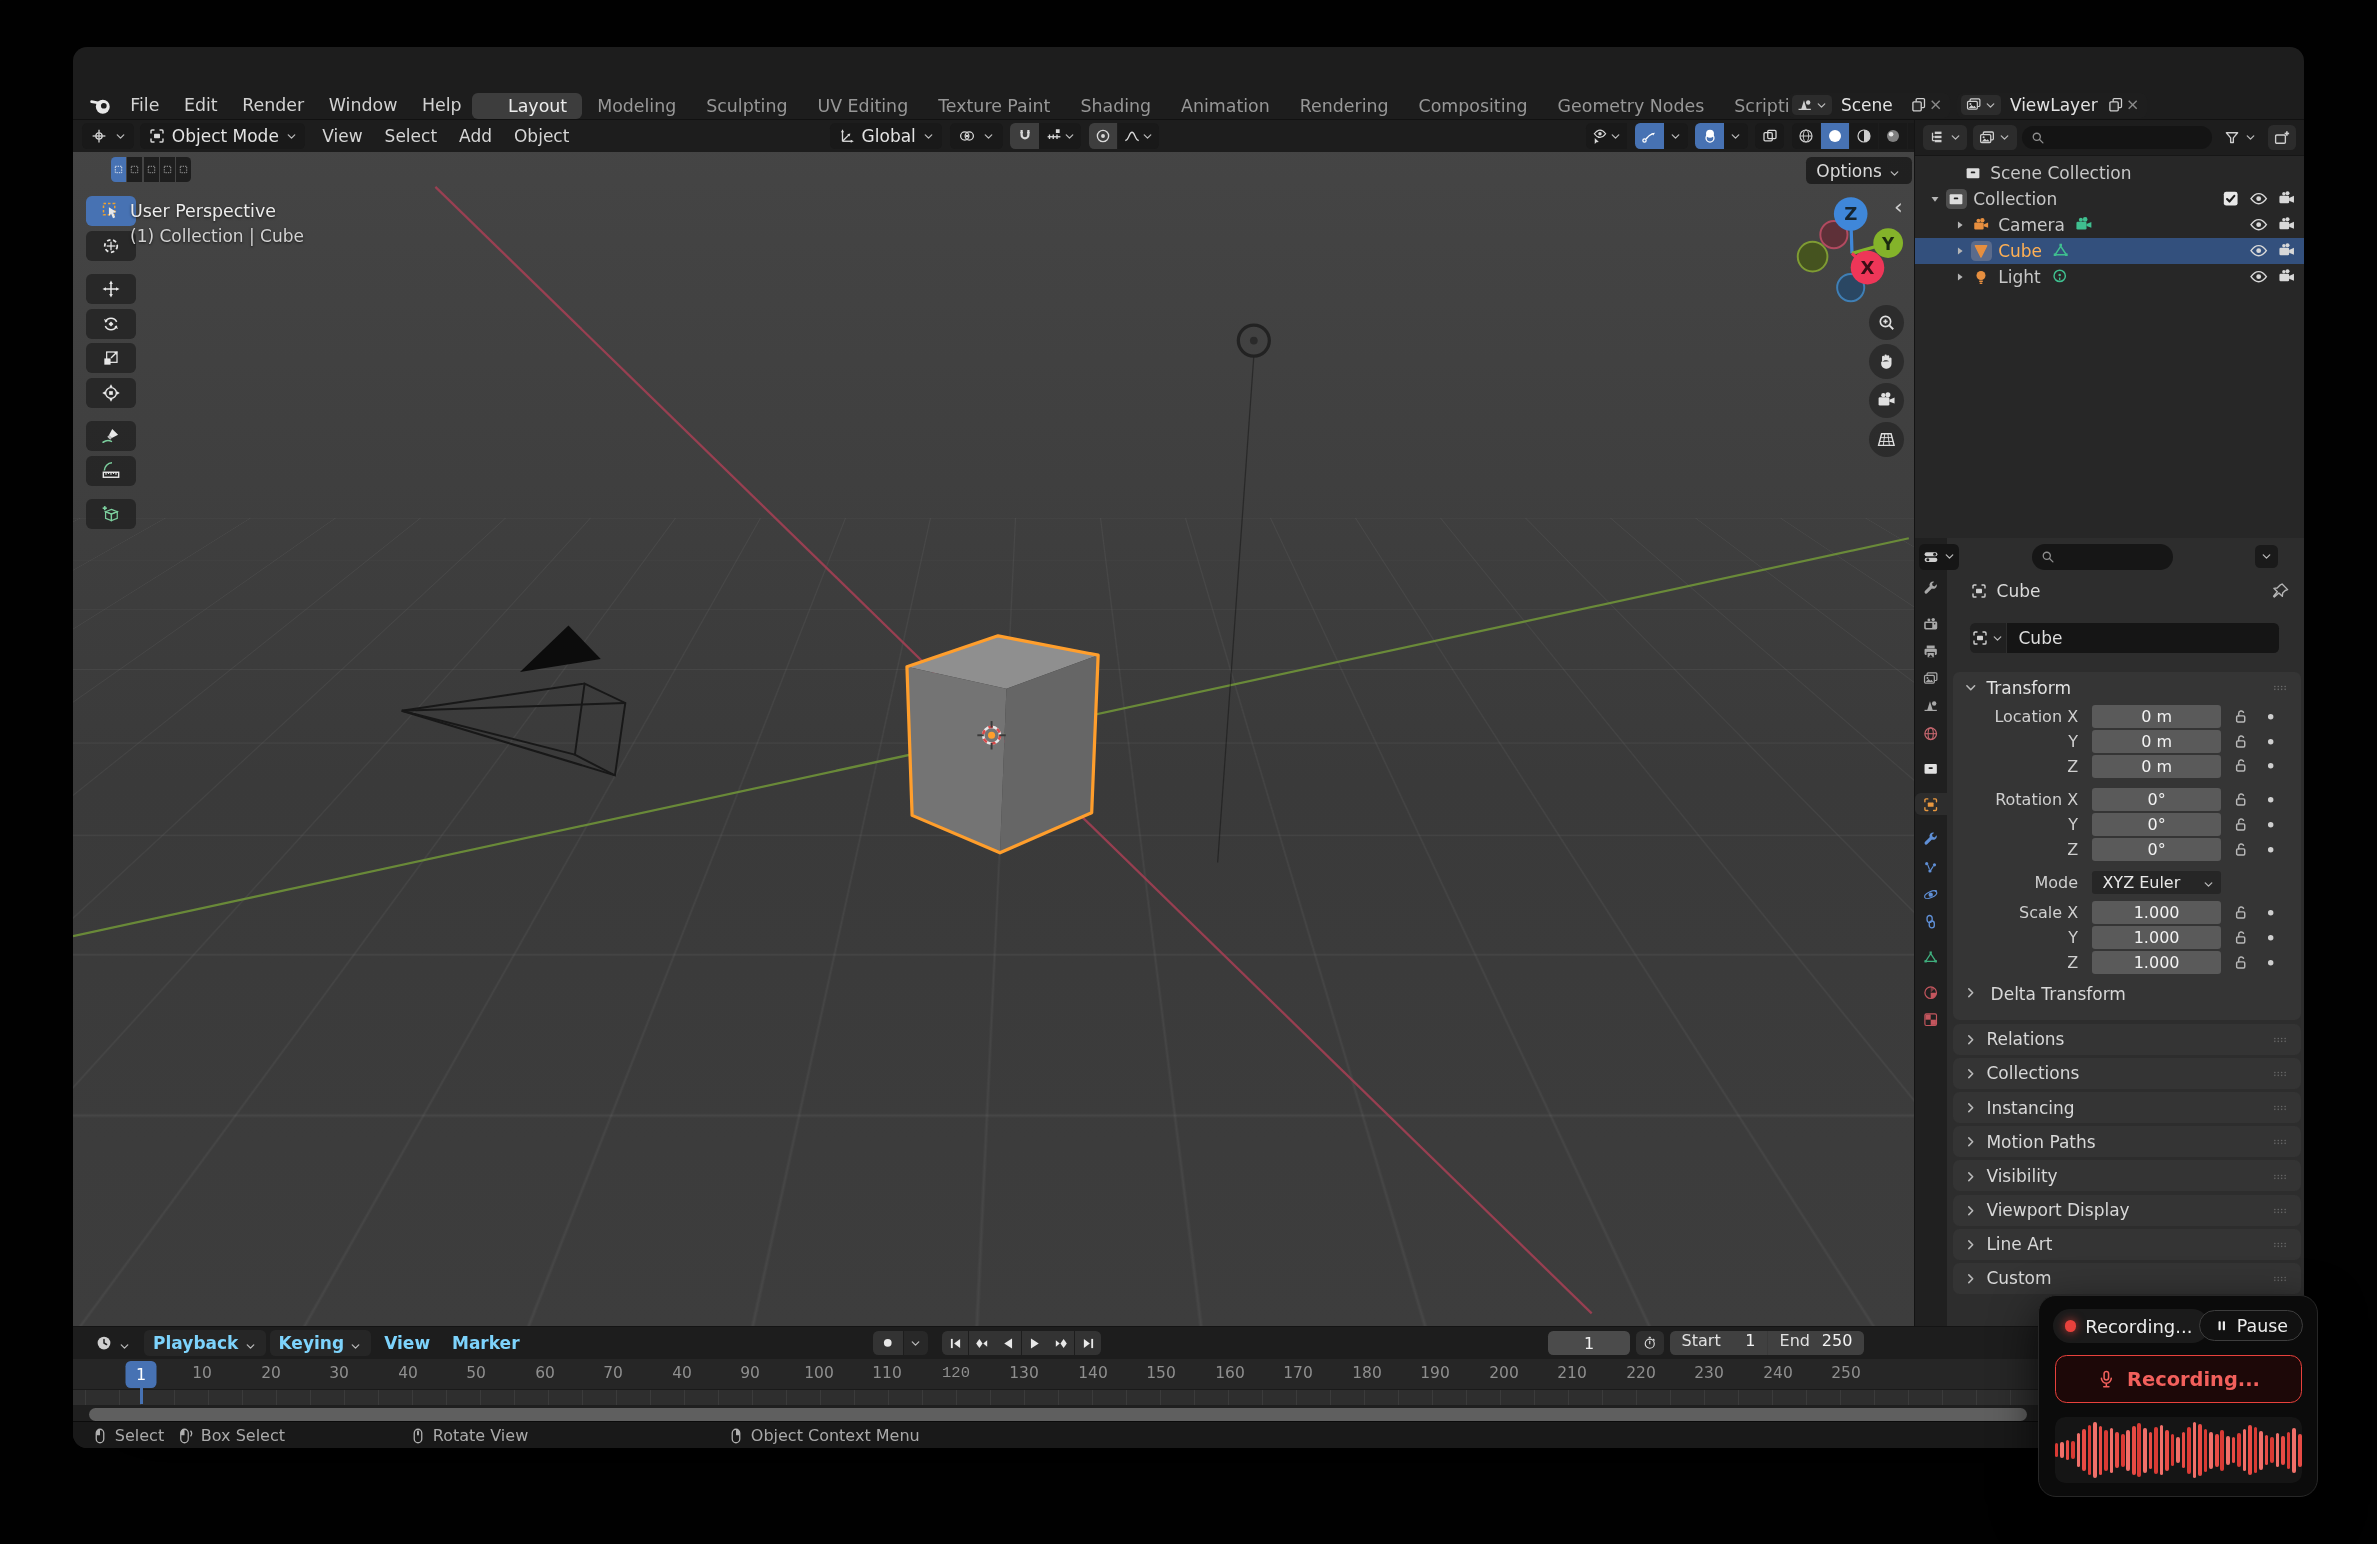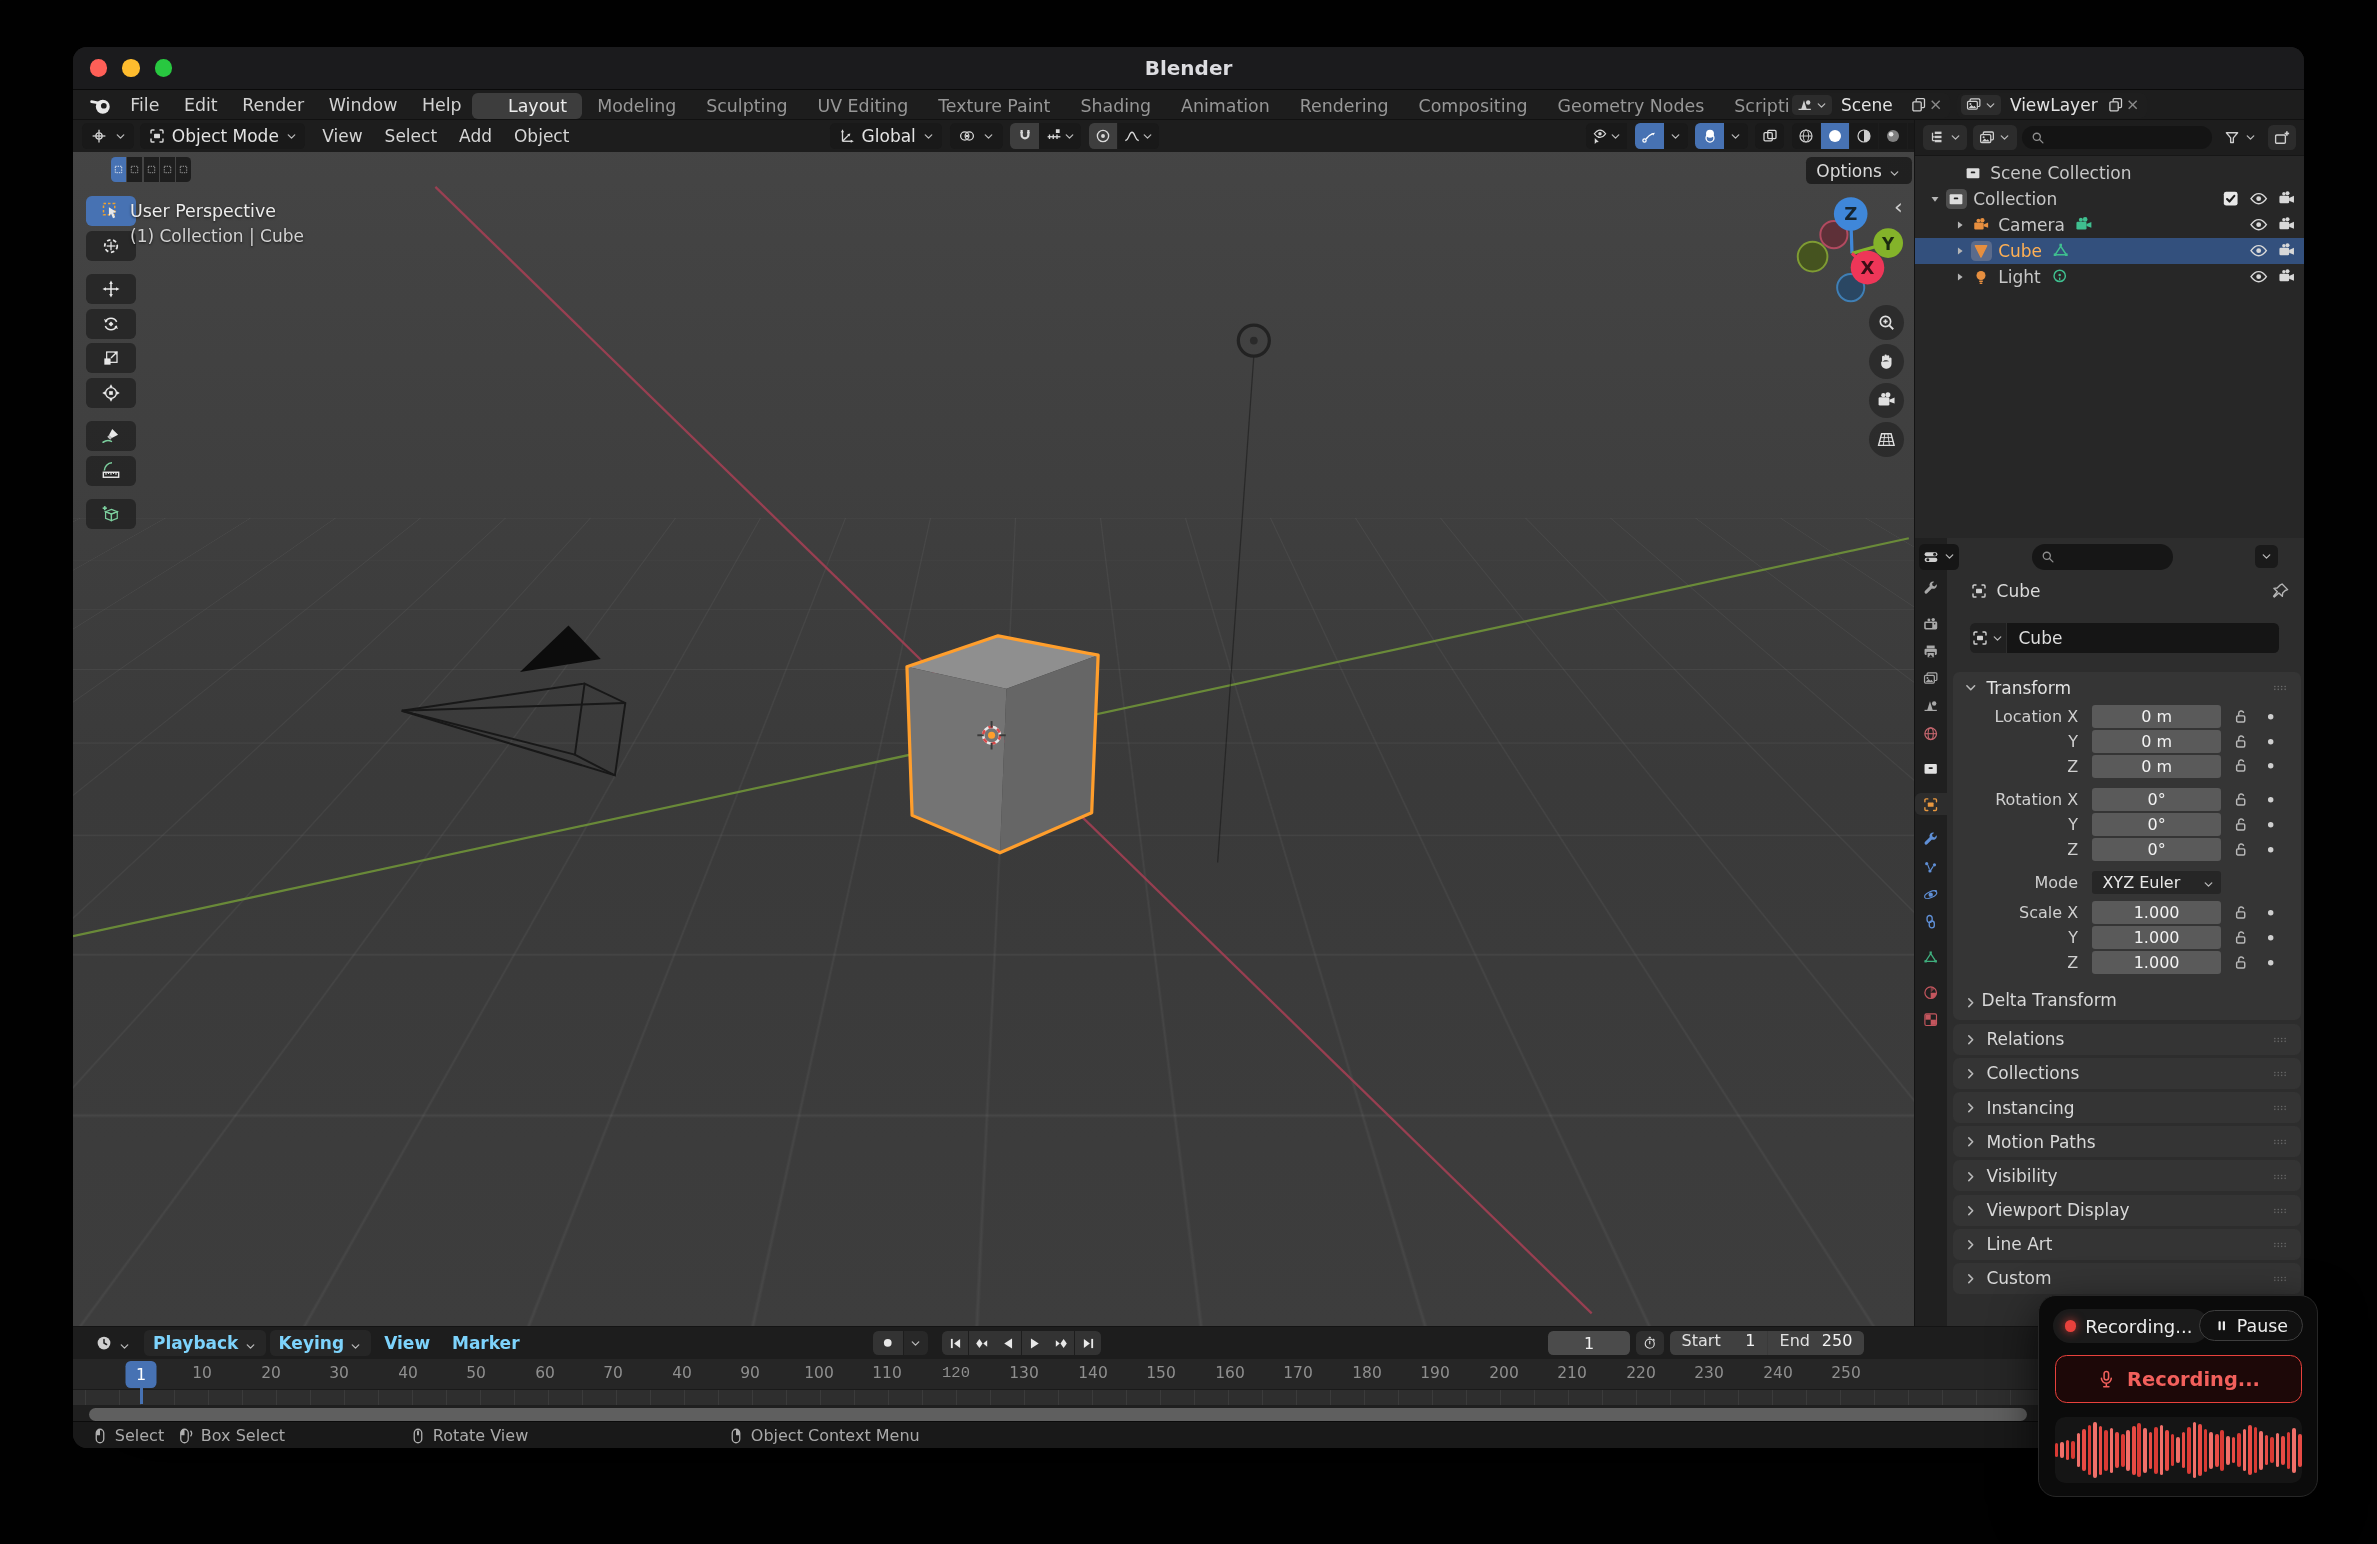"Blender" div { html: <div> <div> <span></span> <span></span> <span></span> </div> <div>Blender</div> </div> -> none }
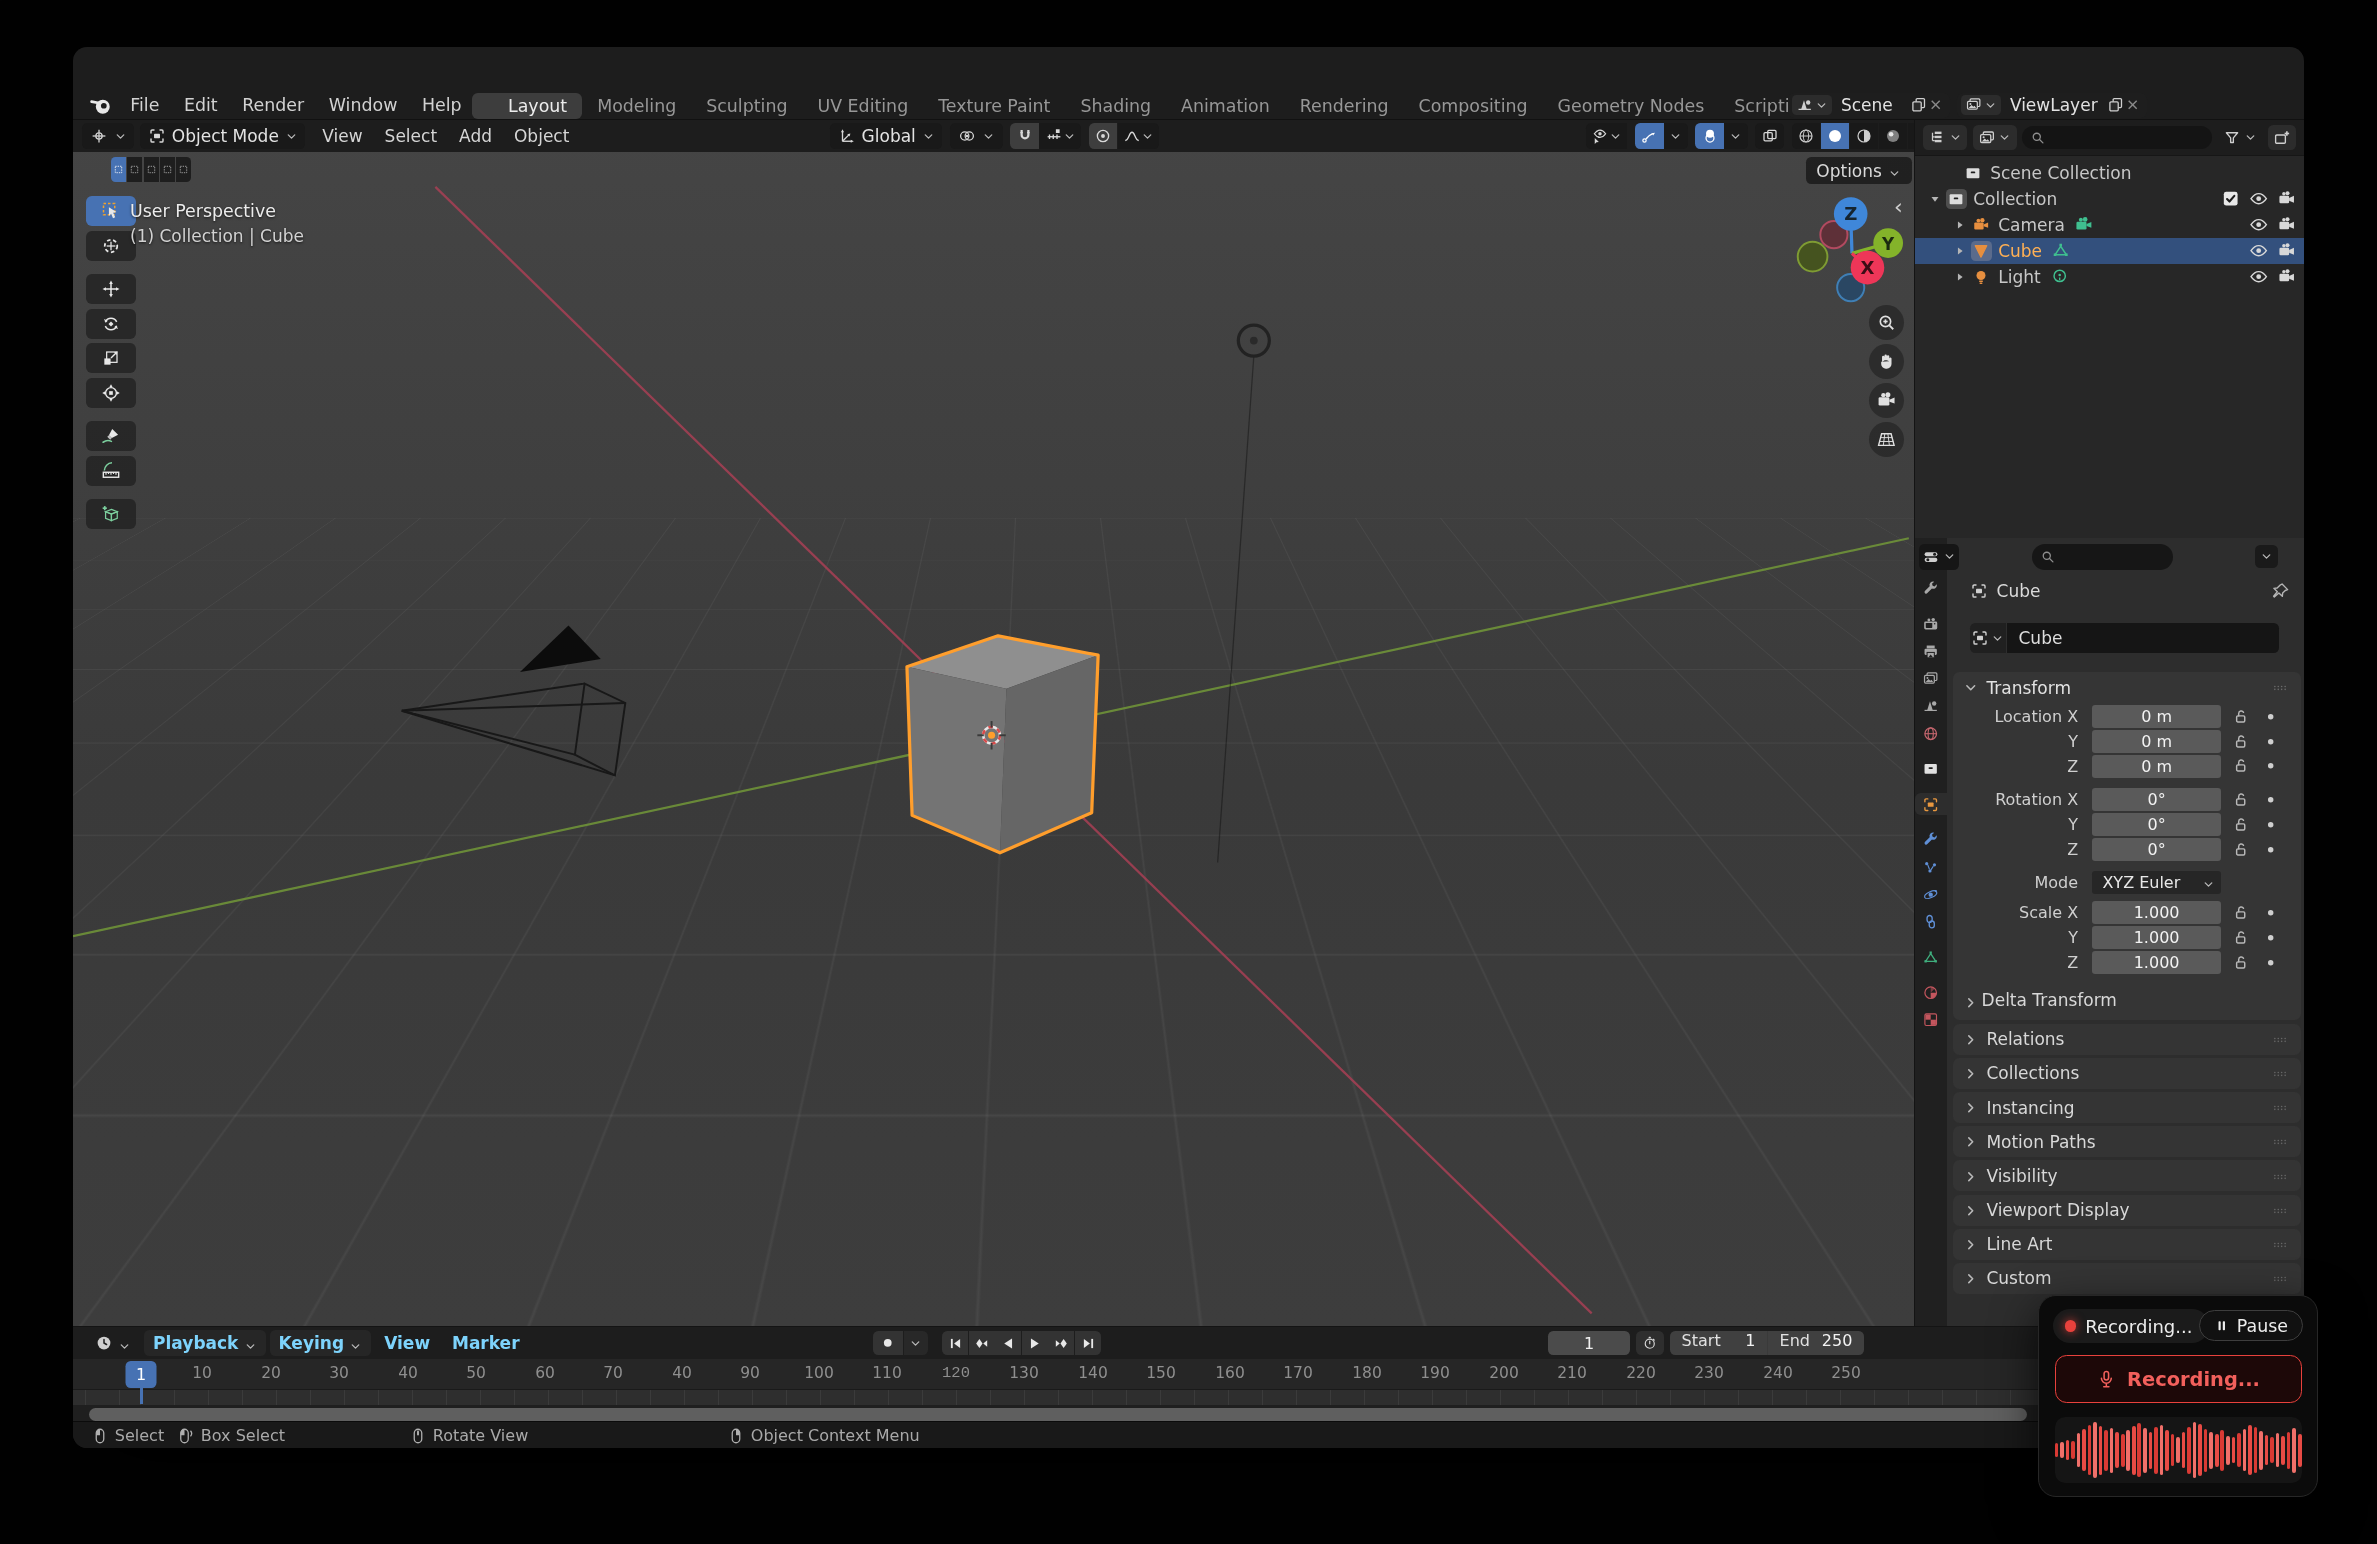"Delta Transform" .delta-row { align-items: flex-end -> flex-start; gap: 3px -> 12px }
